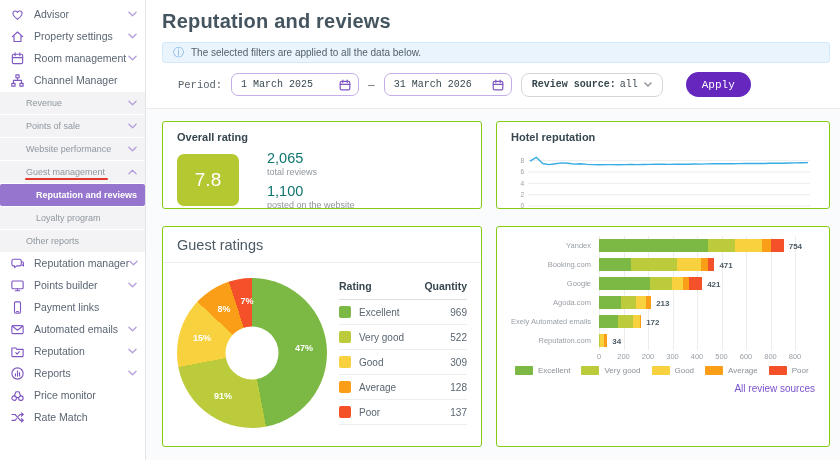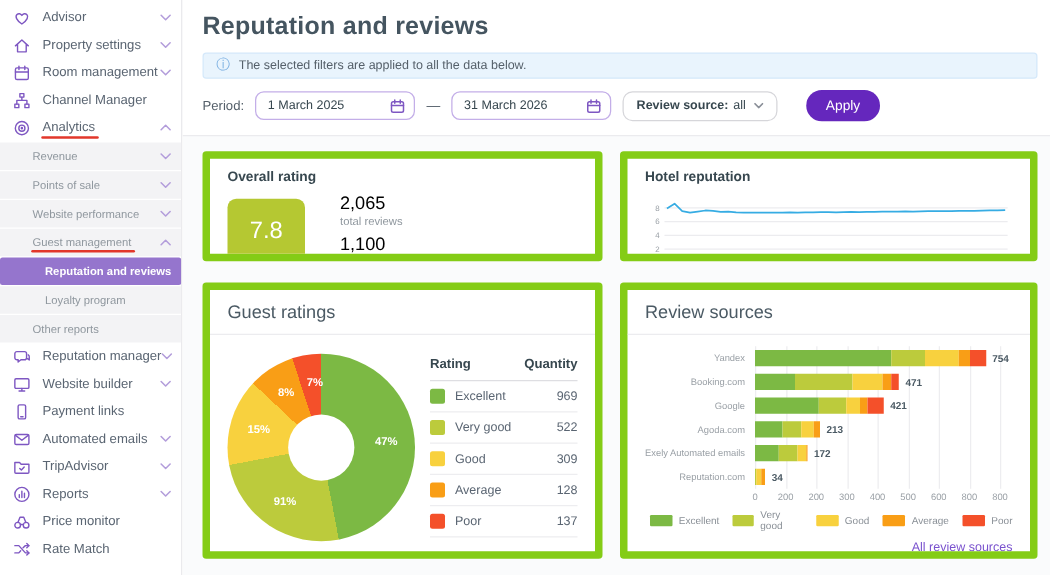"Period:" .filters { font-family: none -> Liberation Mono, monospace; margin: 0 10px 11px 16px -> 0 10px 11px 32px }
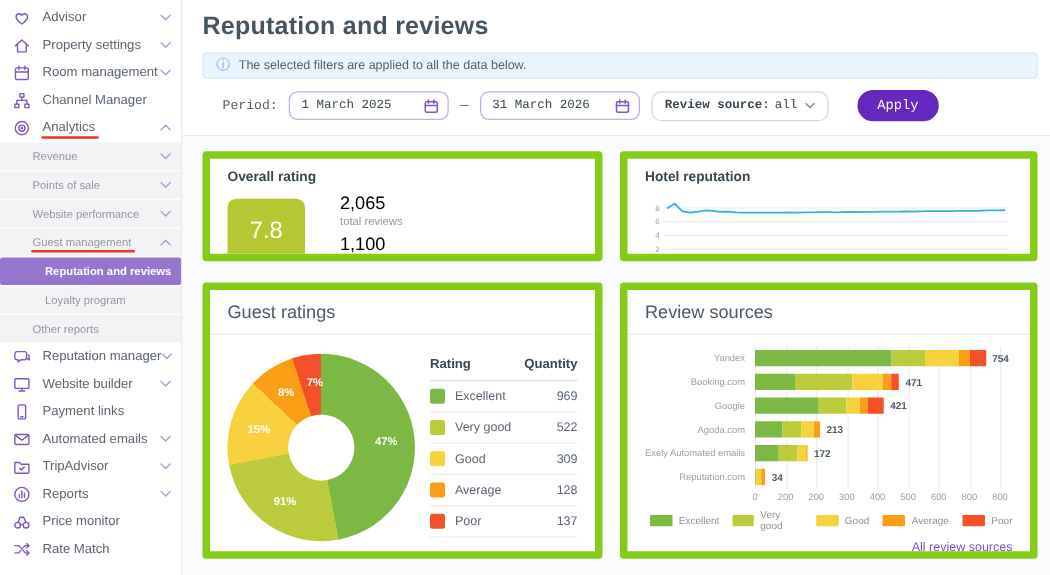"Analytics" div.sb-item { html: <div> <span> <svg> <circle></circle> <circle></circle> <circle></circle> </svg> </span> <span>Analytics<span></span></span> <span> <svg> <path></path> </svg> </span> </div> -> none }
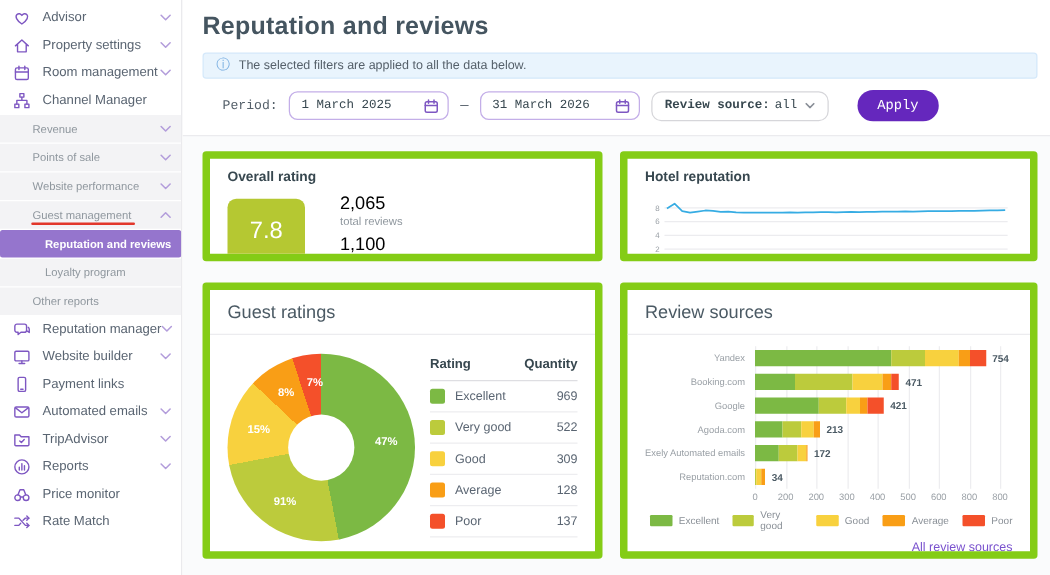"Overall rating" .card { border: 6px solid #84cc16 -> 1px solid #84cc16 }
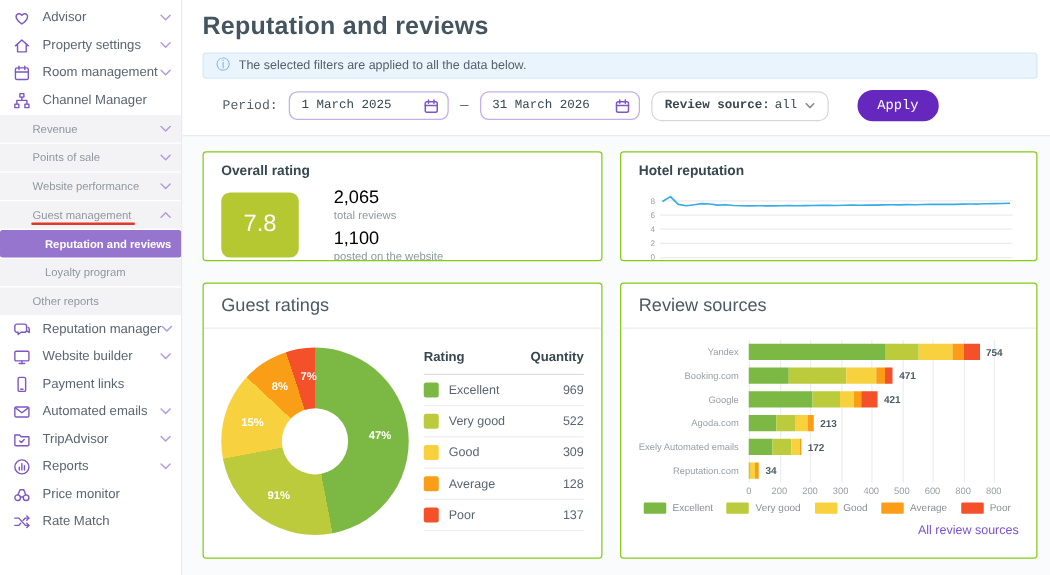"2,065" .num { color: #000000 -> #0f766e }
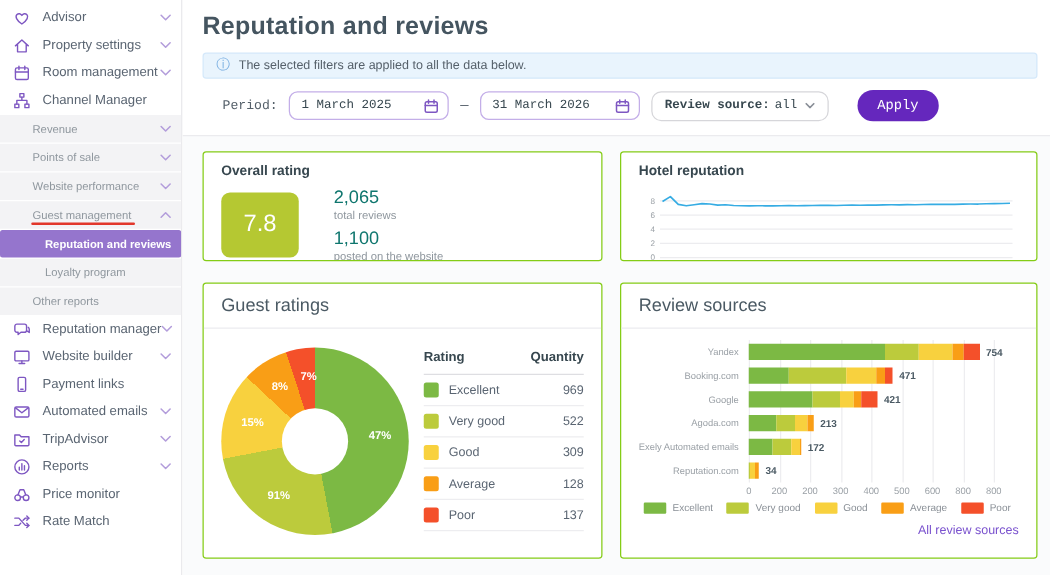"Review sources" div.chead { html: <div>Review sources</div> -> none }
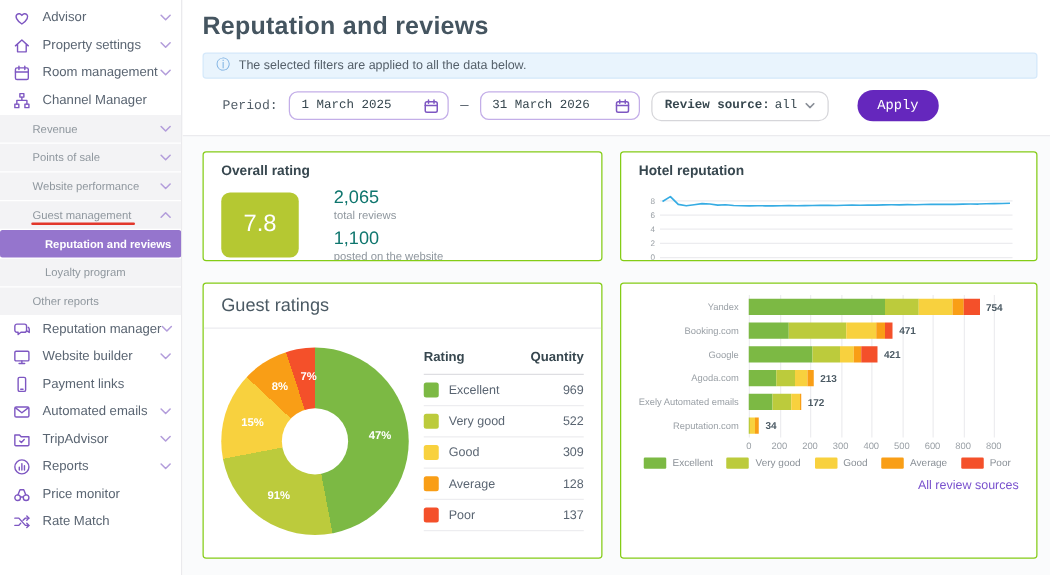"Website builder" span.sb-label { text: Website -> Points }
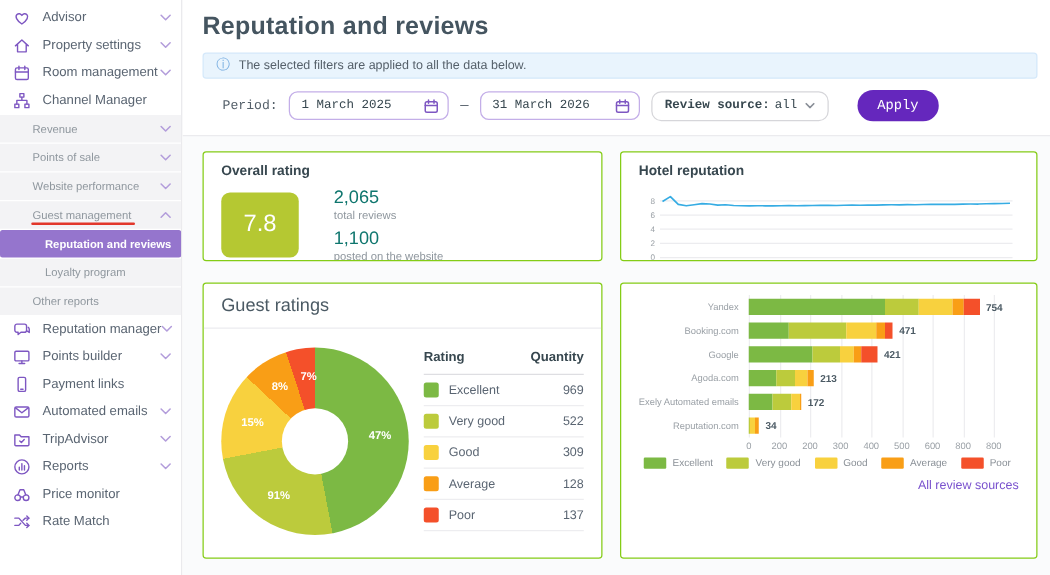"TripAdvisor" span.sb-label { text: TripAdvisor -> Reputation }
